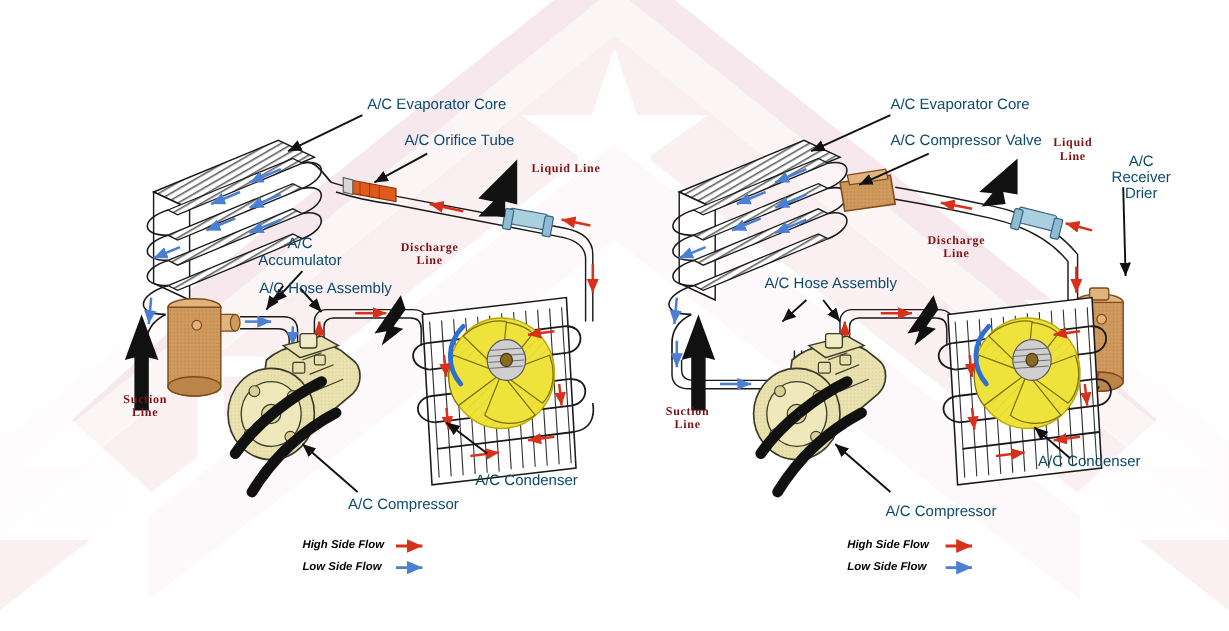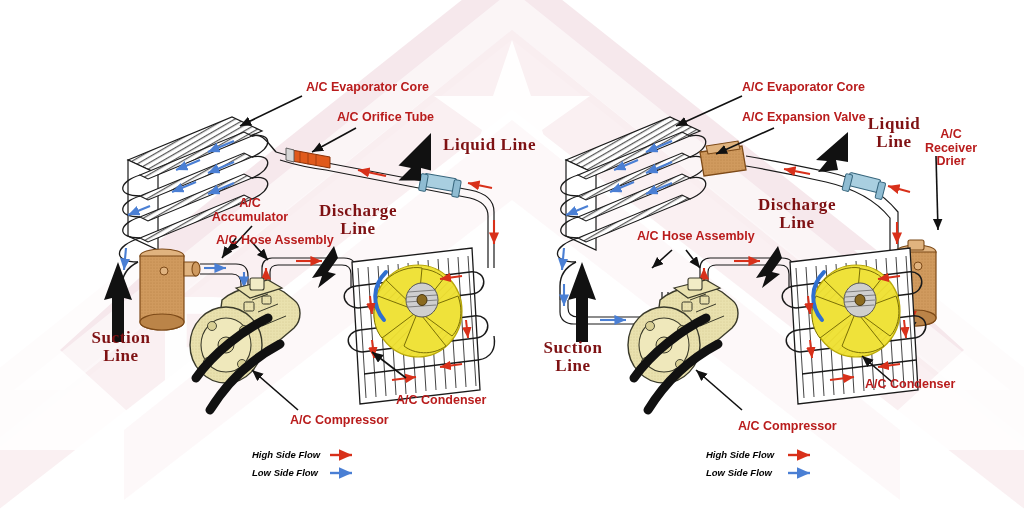"A/C Evaporator Core" .lbl.blue { color: #b91c1c -> #0c4a6e; font-weight: bold -> normal }
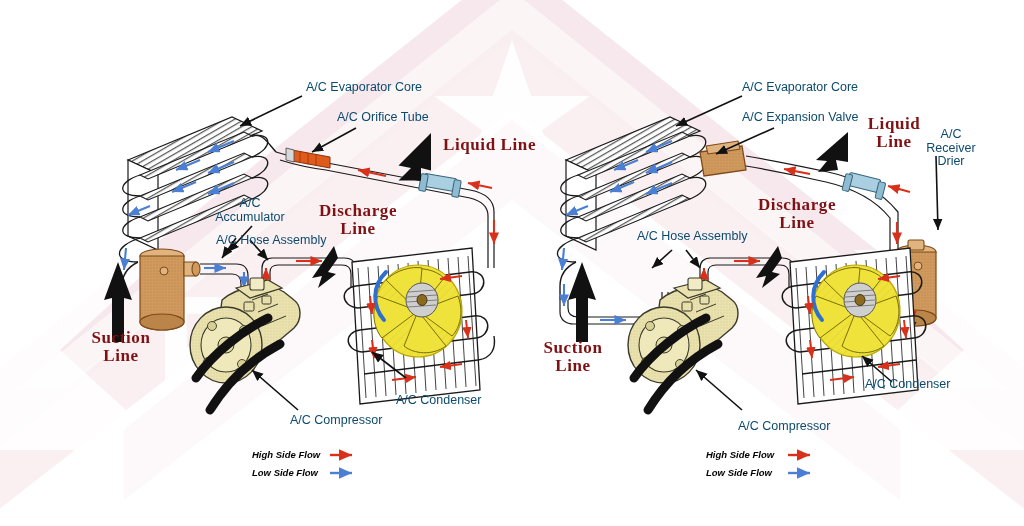"A/C Expansion Valve" div.lbl { text: Expansion -> Compressor }
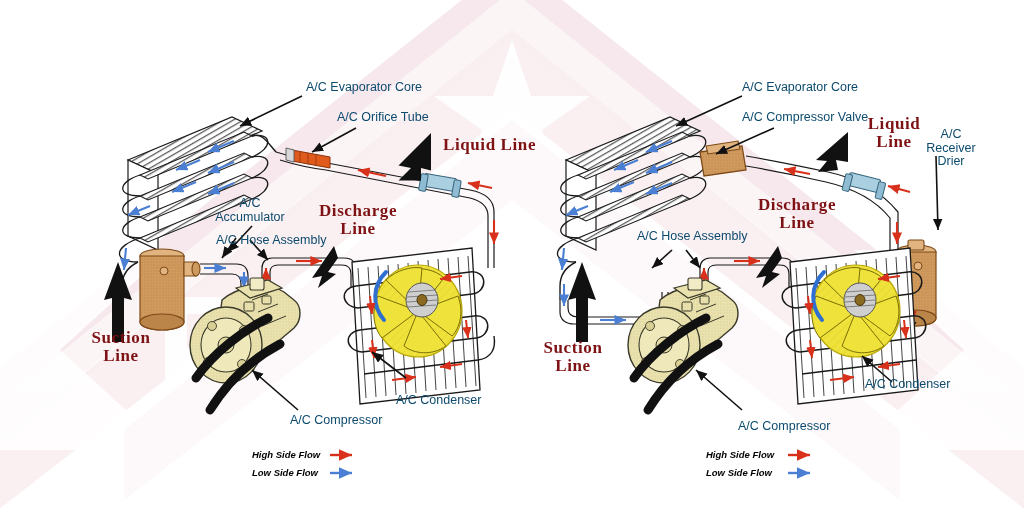"Liquid" .lbl.red { font-size: 17px -> 10px }
